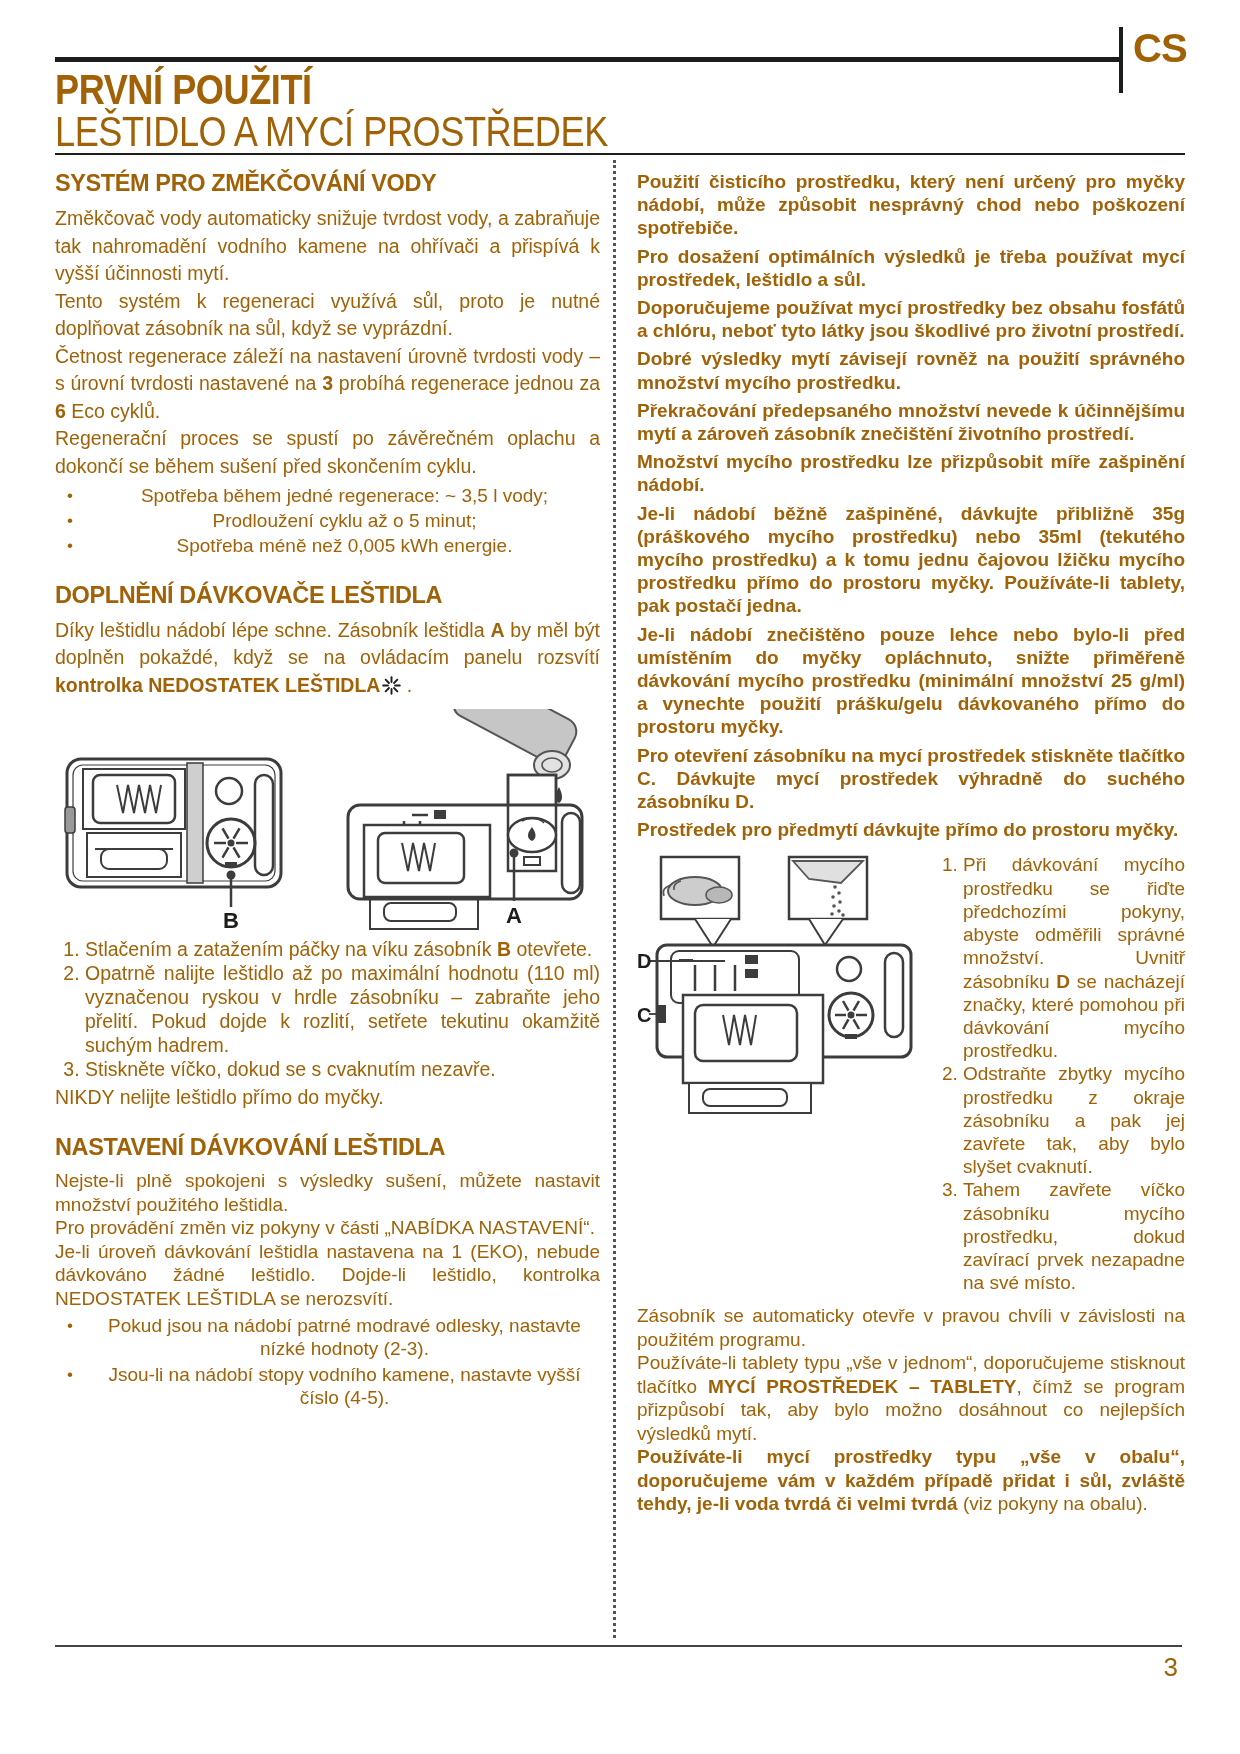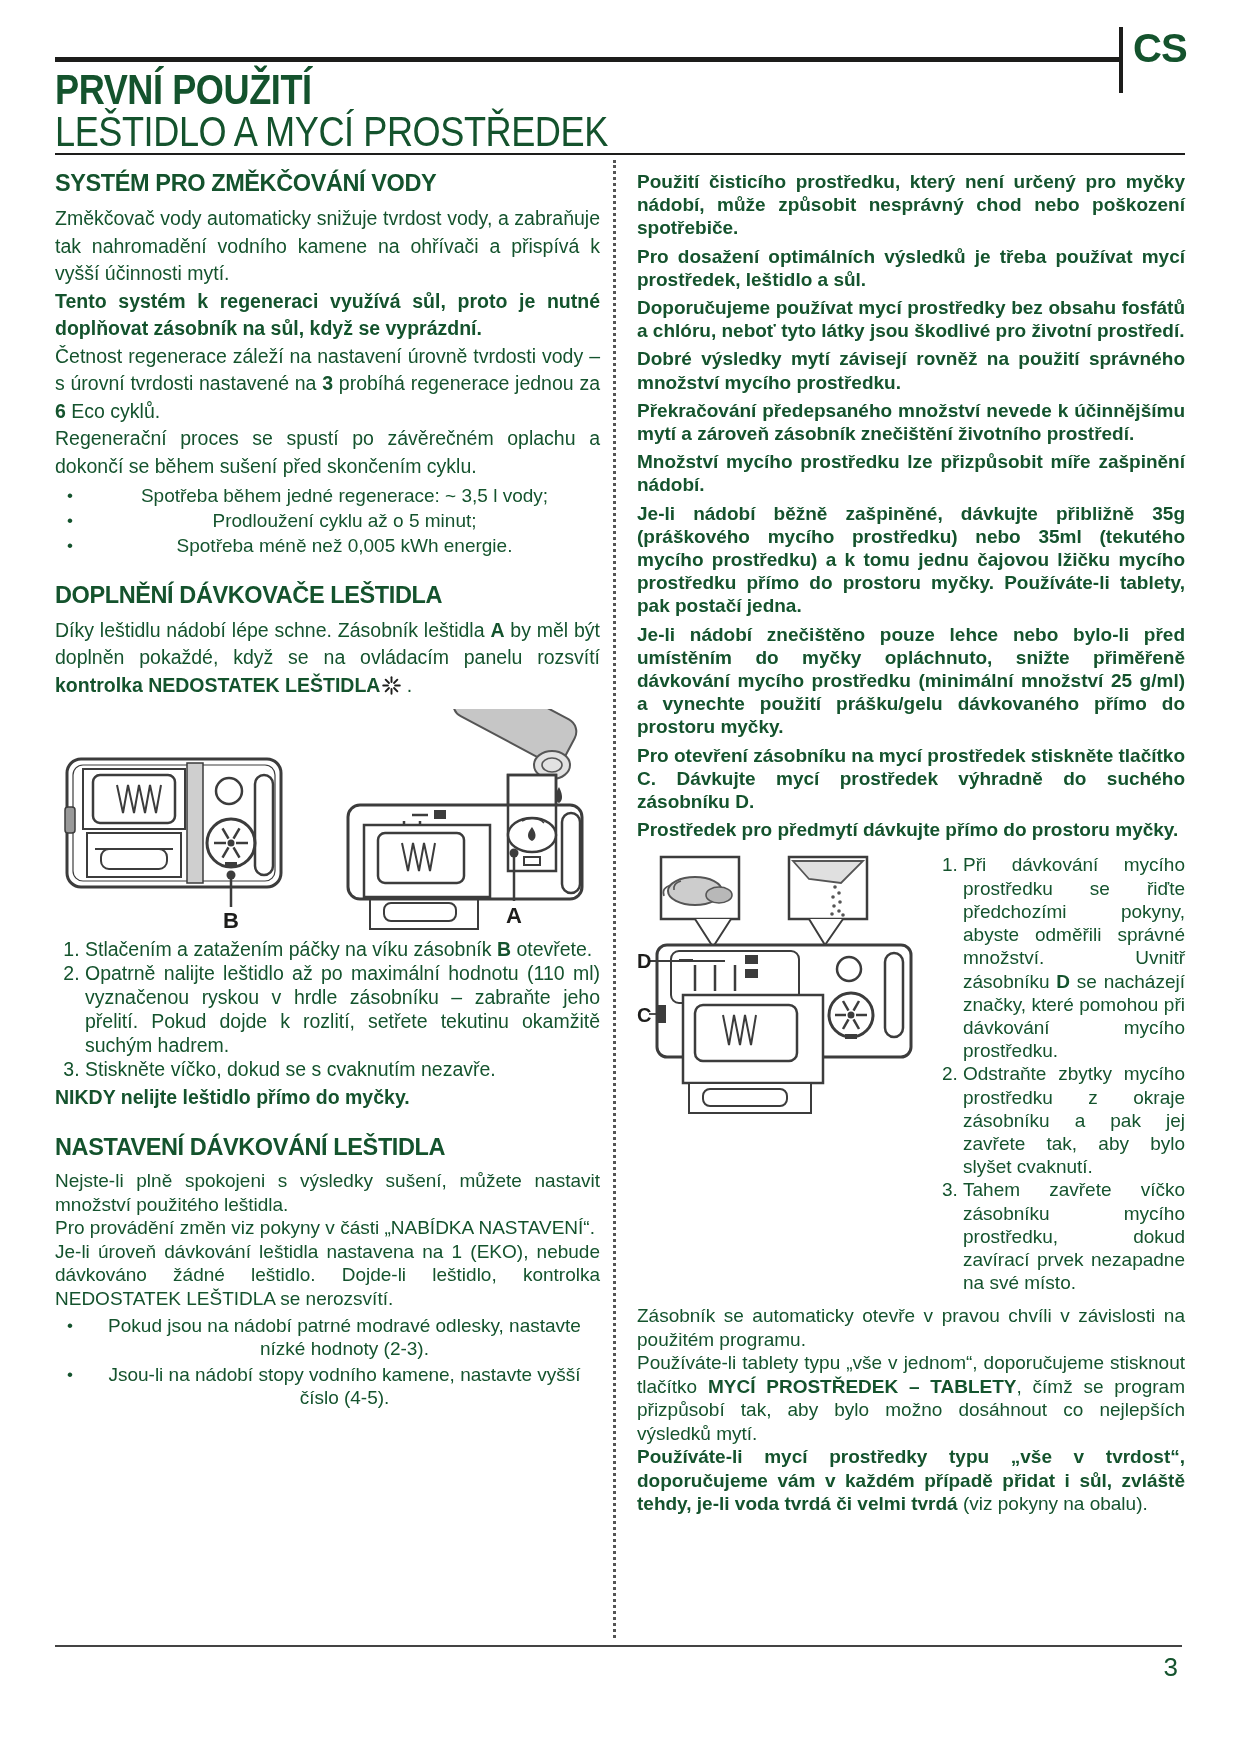"CS" .page { color: #14532d -> #a16207 }
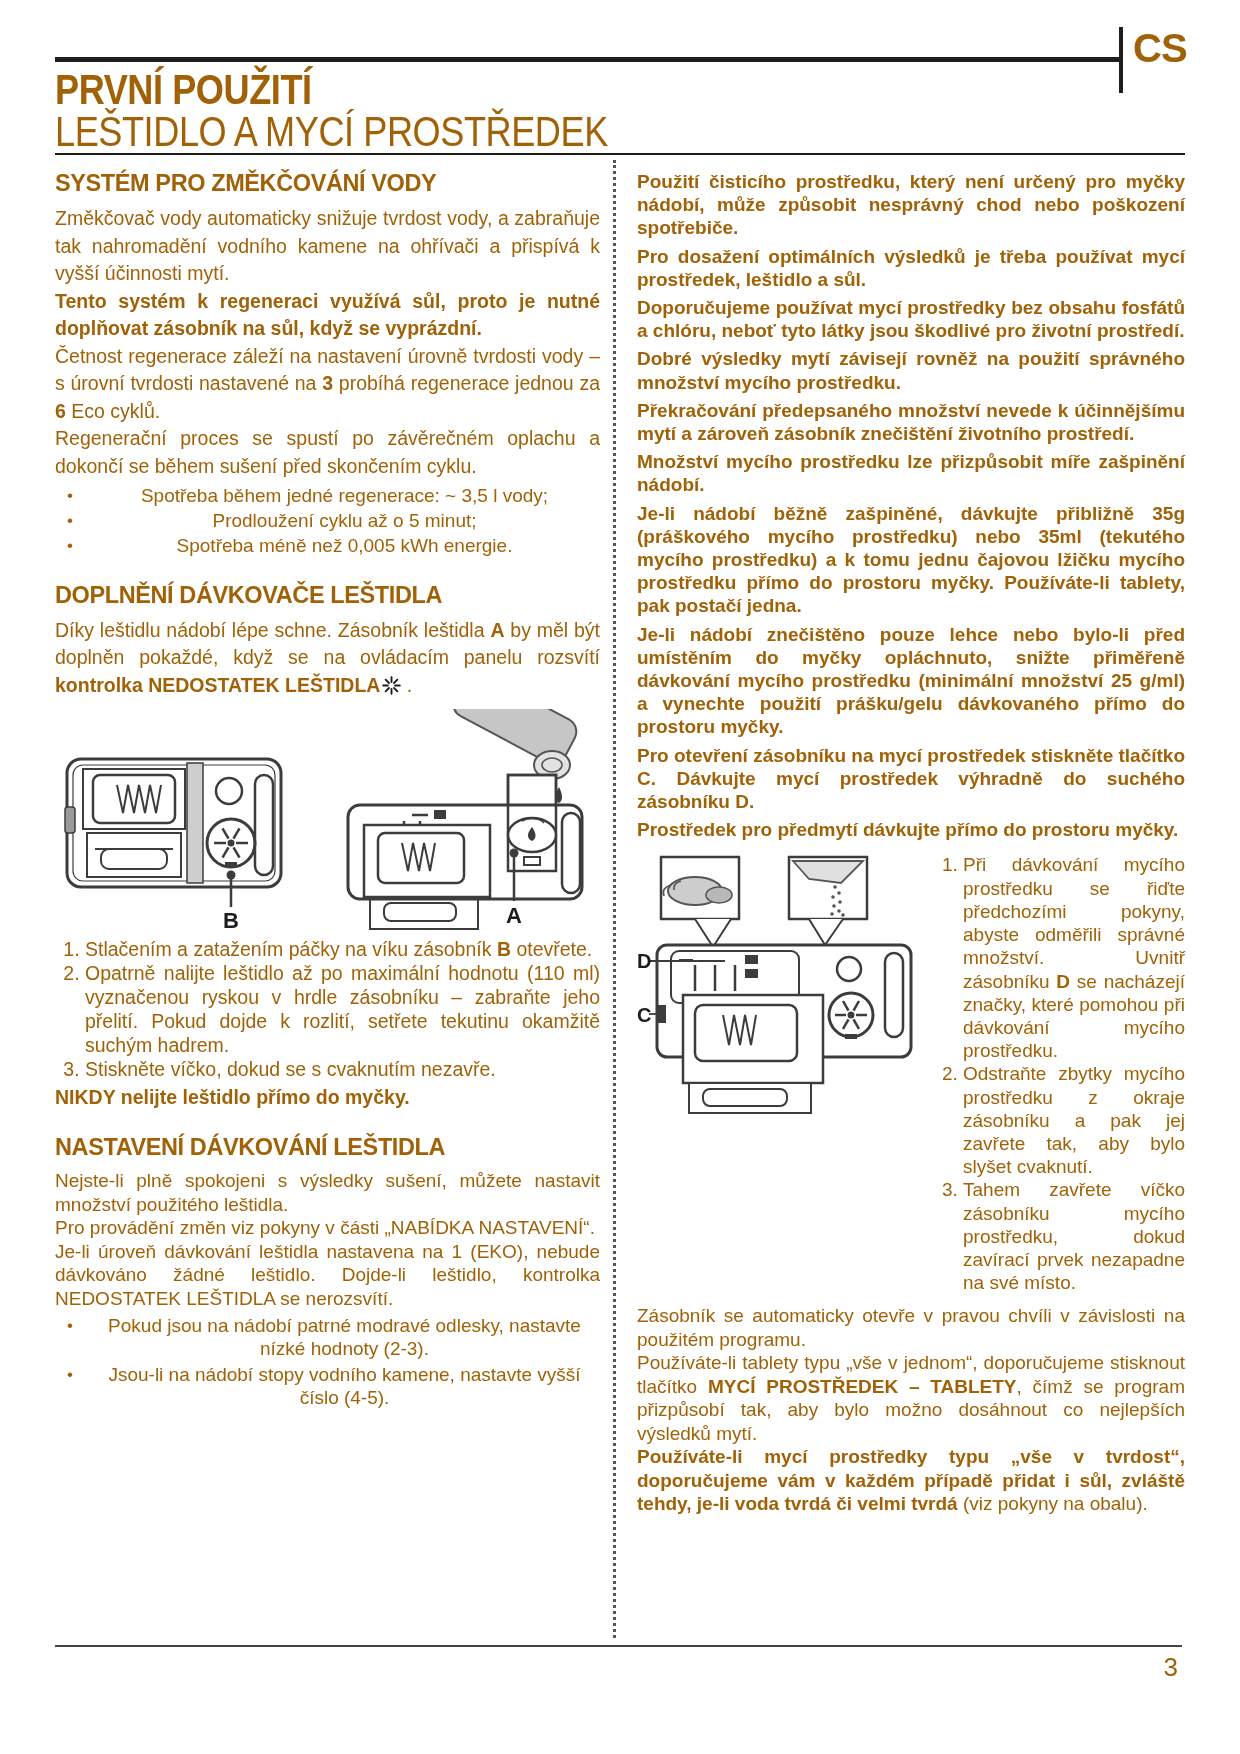"Tento systém k regeneraci využívá" .bold { font-weight: 700 -> 400 }
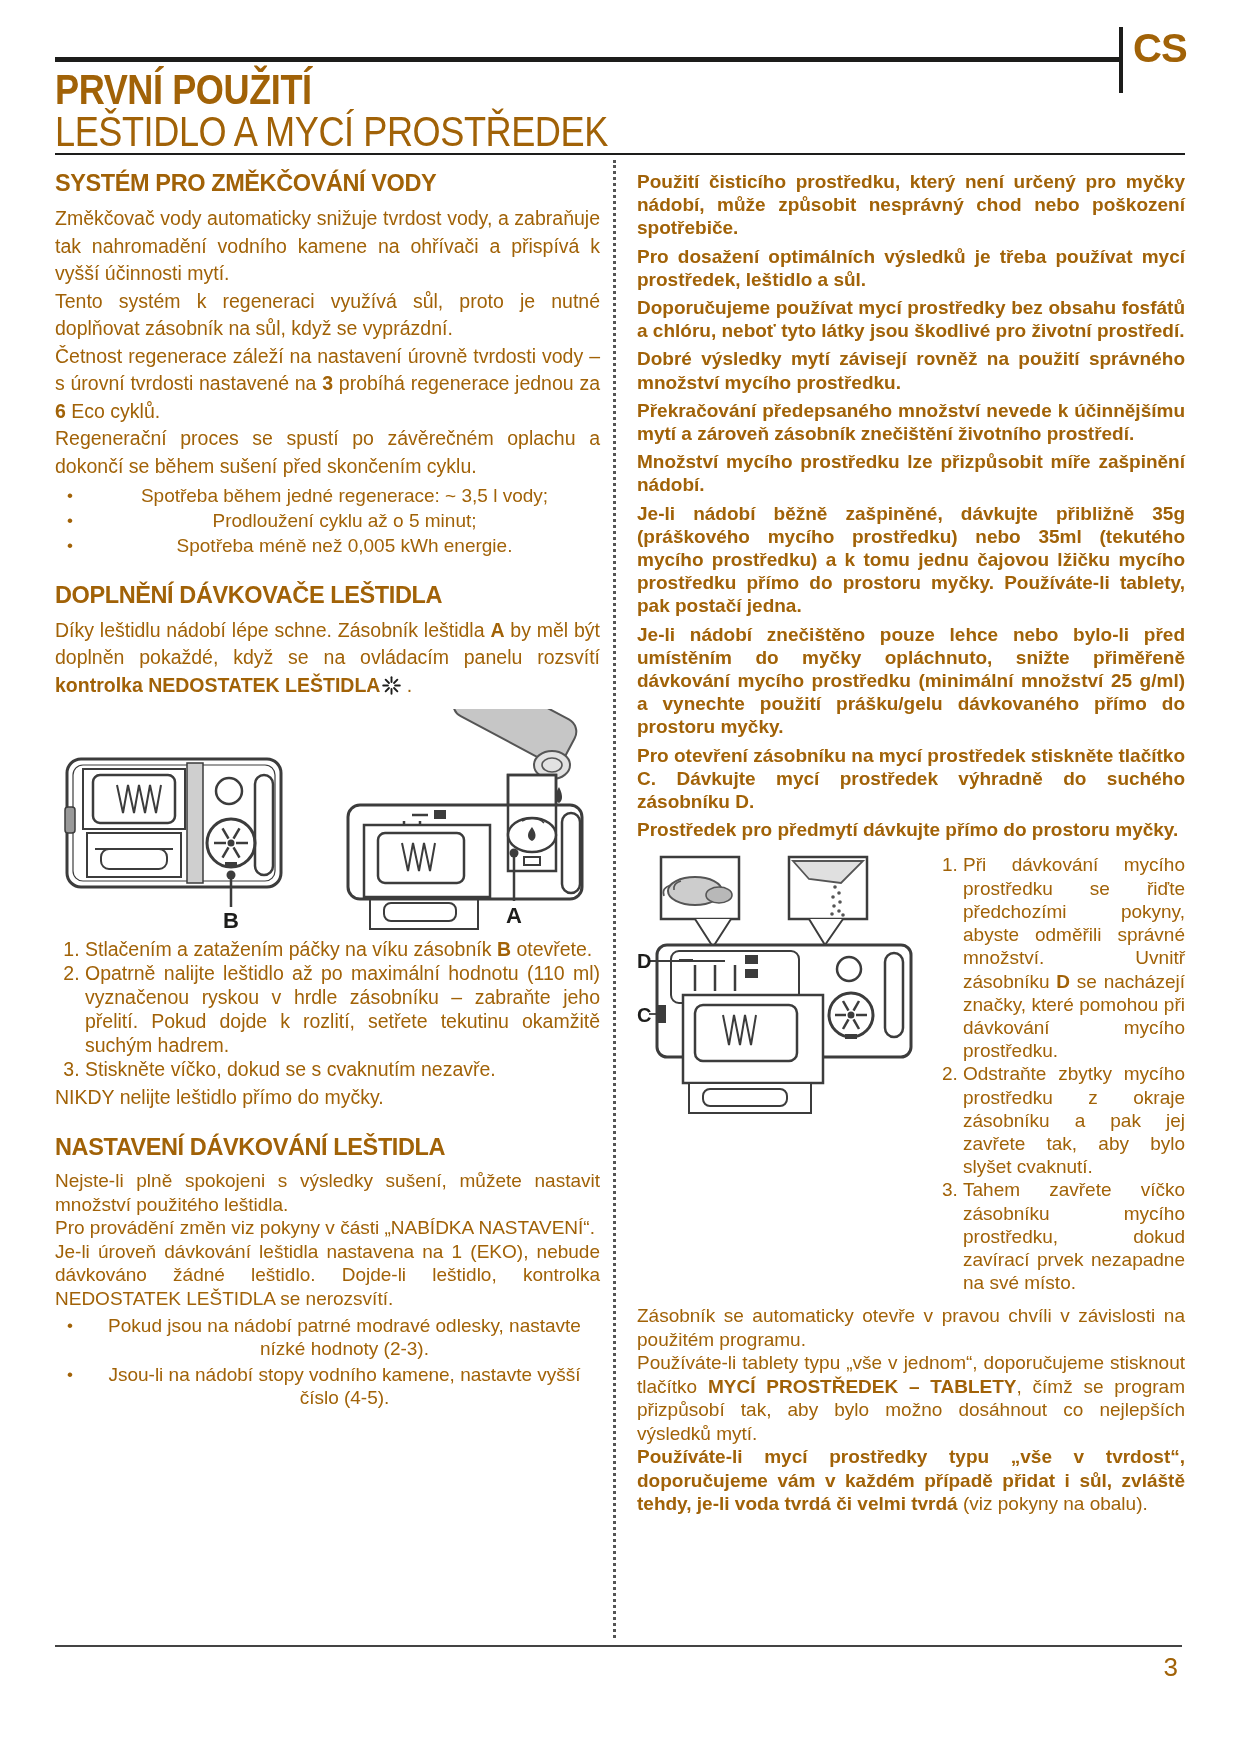"Používáte-li mycí prostředky typu „vše" b { text: tvrdost -> obalu }
